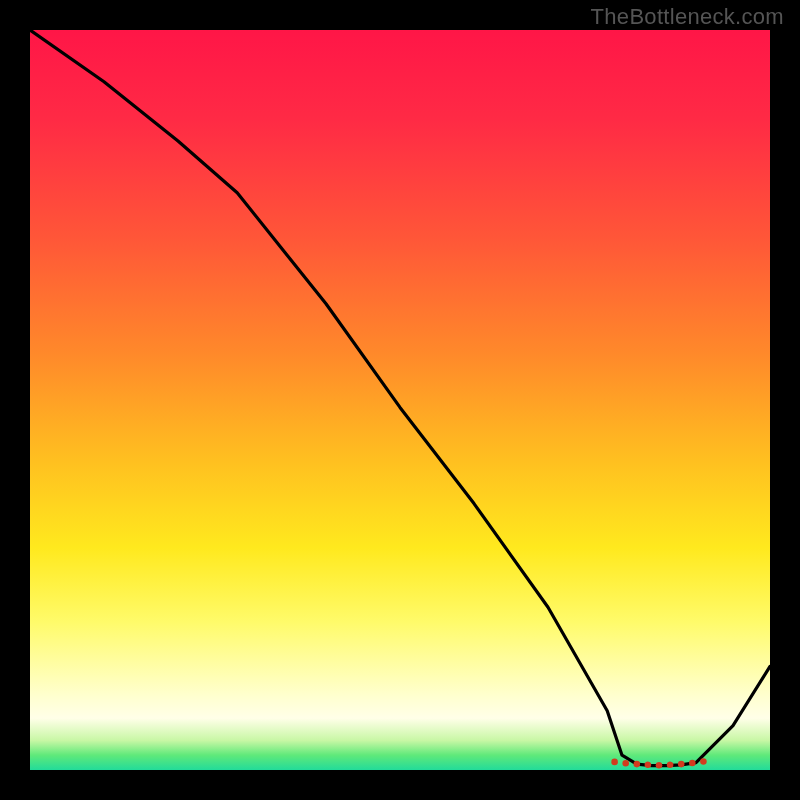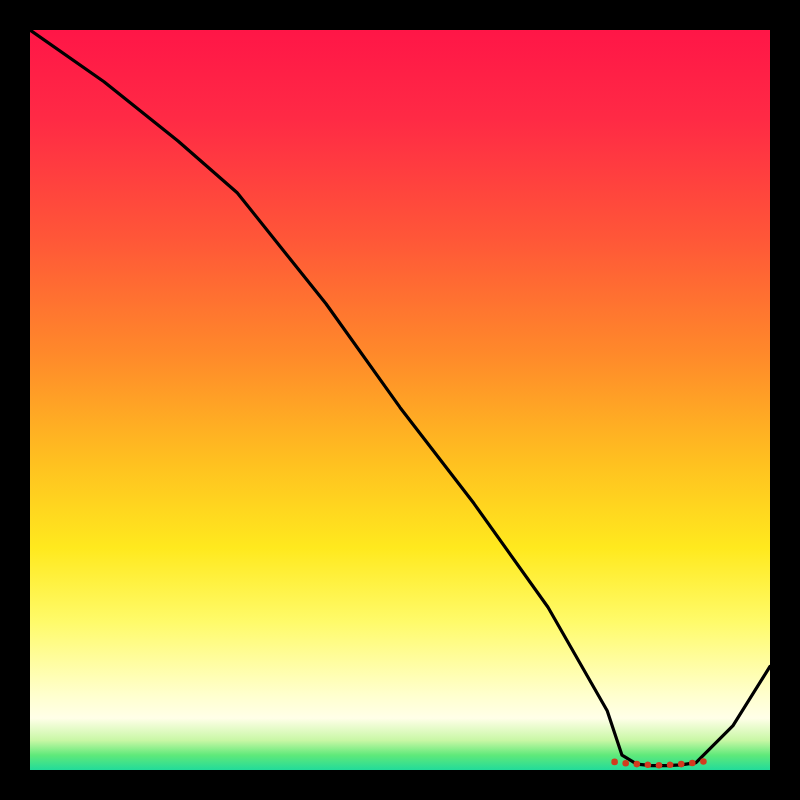"TheBottleneck.com" div.watermark { html: none -> <div>TheBottleneck.com</div> }
